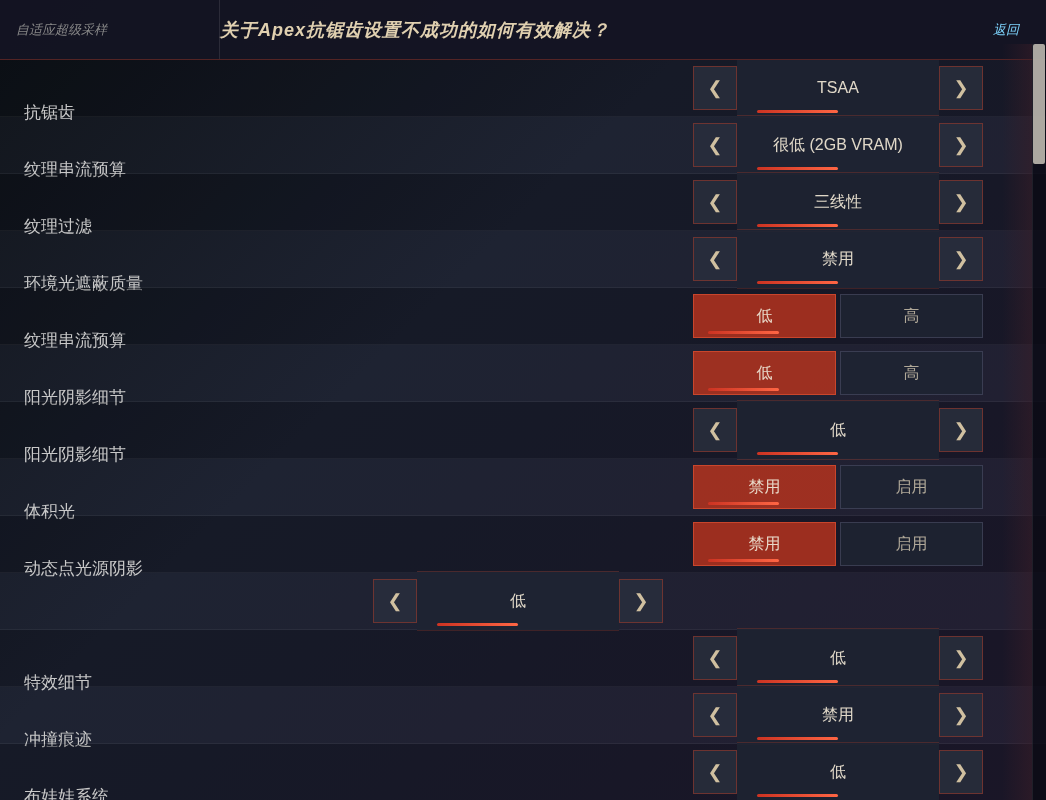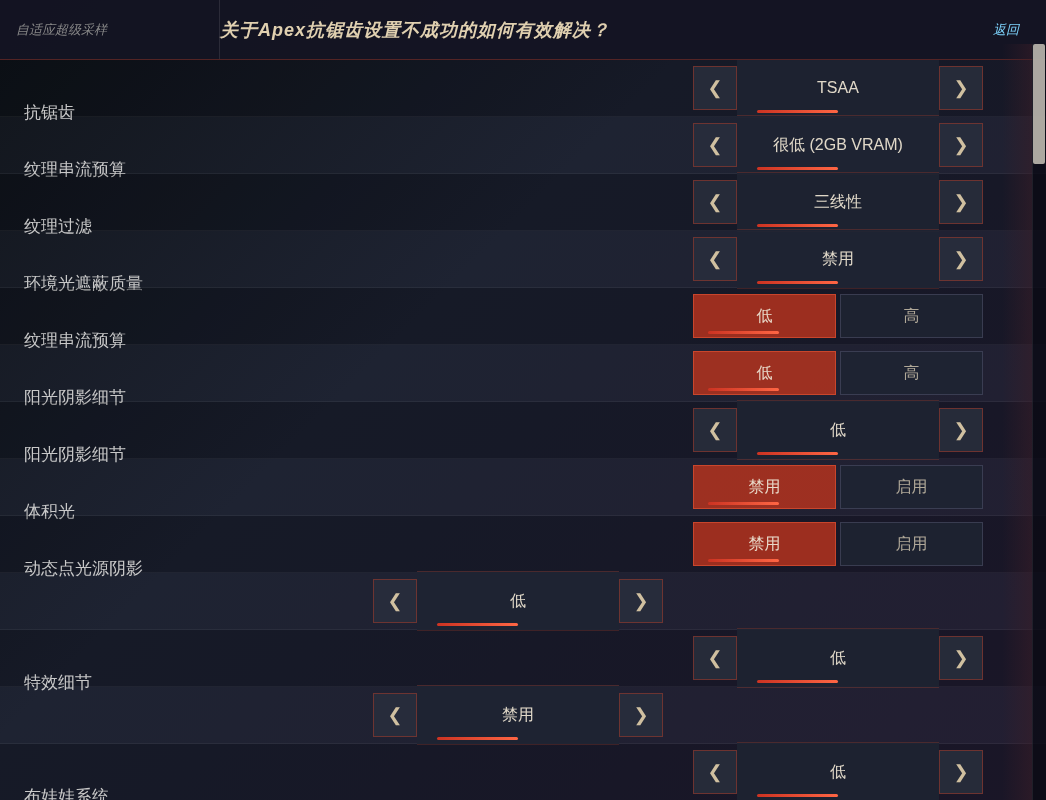"冲撞痕迹" div.setting-label { html: none -> <div>冲撞痕迹</div> }
